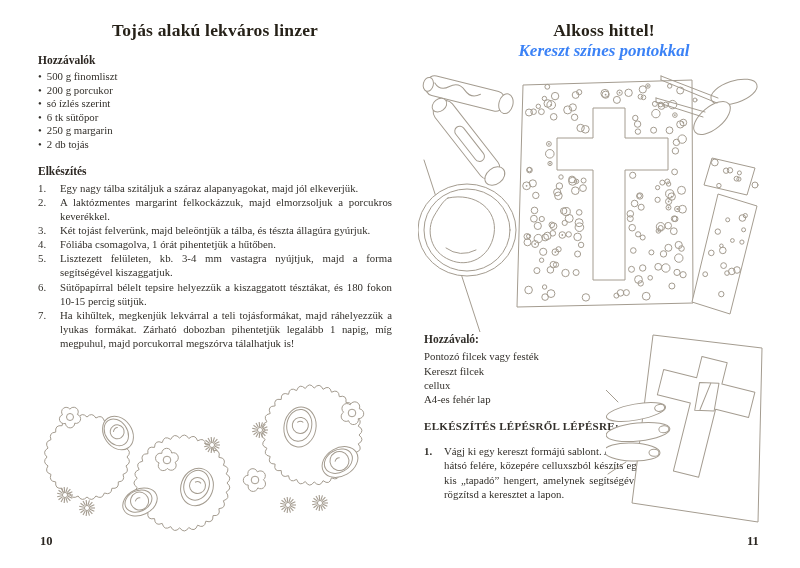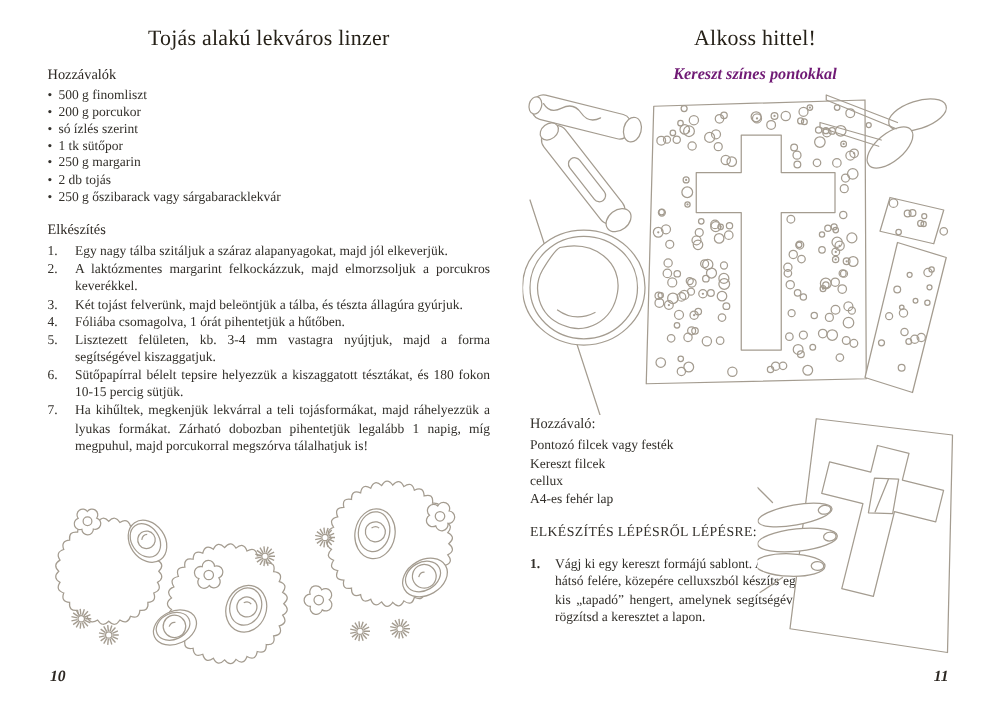"Tojás alakú lekváros linzer" h1,h2,h3 { font-weight: normal -> bold }
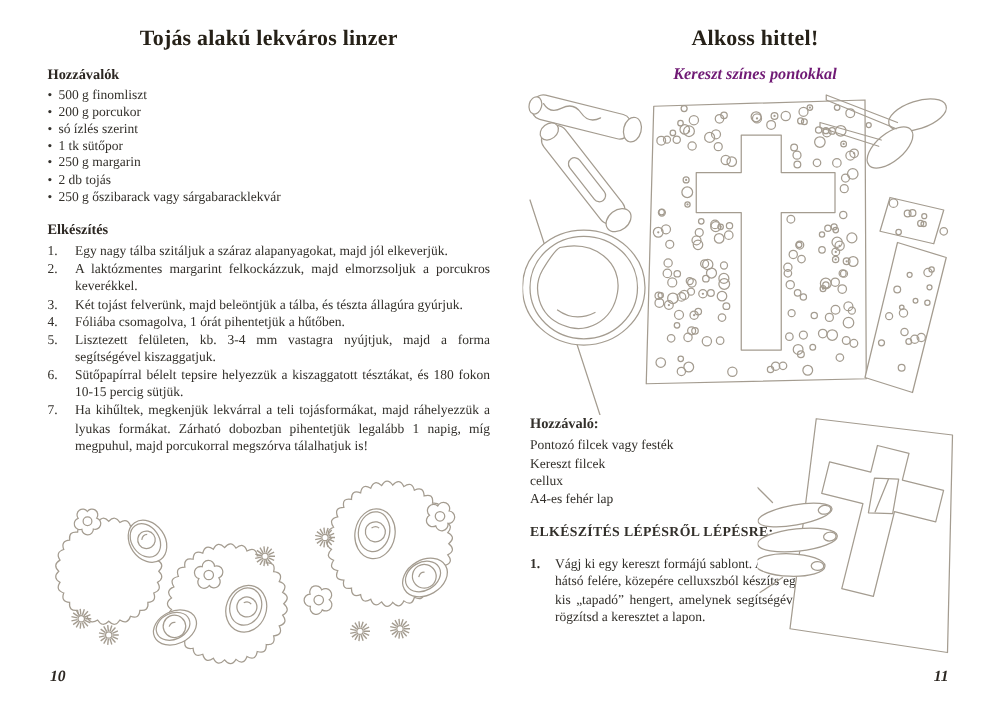"Kereszt színes pontokkal" .subtitle { color: #701a75 -> #3b82f6; font-size: 13px -> 17px; margin-top: 10px -> 0 }
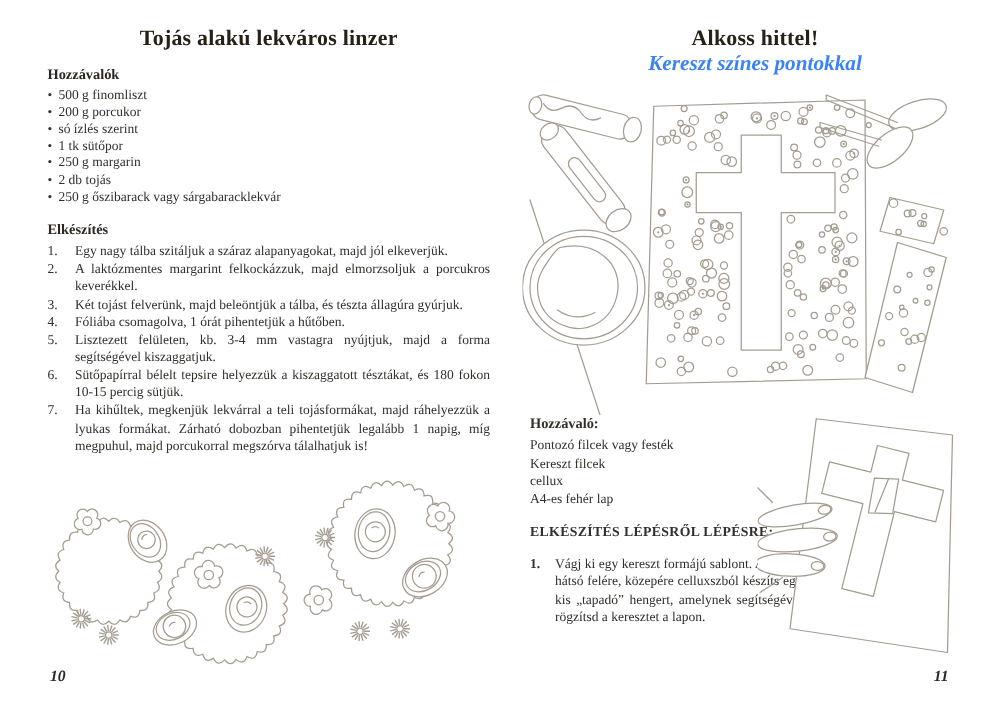"1 tk sütőpor" span { text: 1 -> 6 }
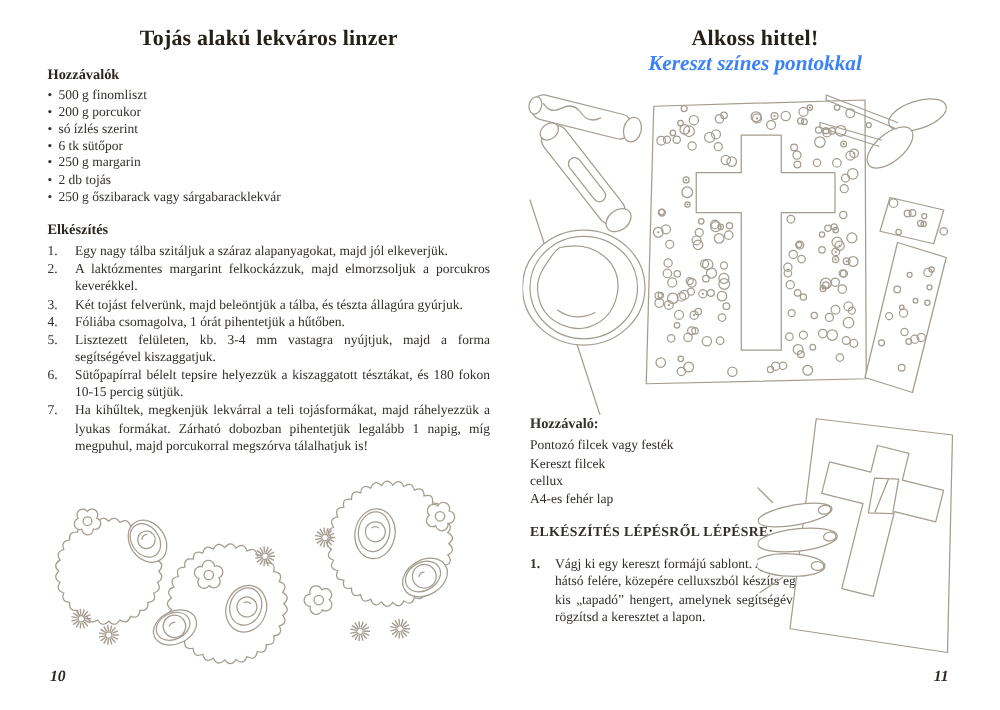"• 250 g őszibarack vagy" li { html: <li><span>•</span><span>250 g őszibarack vagy sárgabaracklekvár</span></li> -> none }
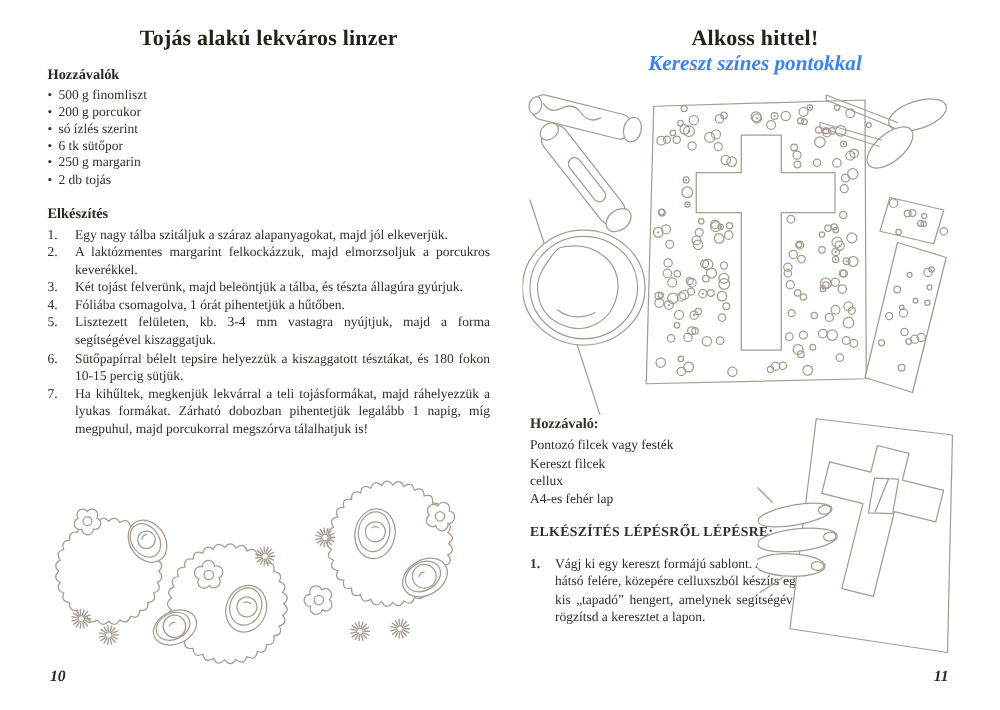"10" .pn { font-style: italic -> none }
